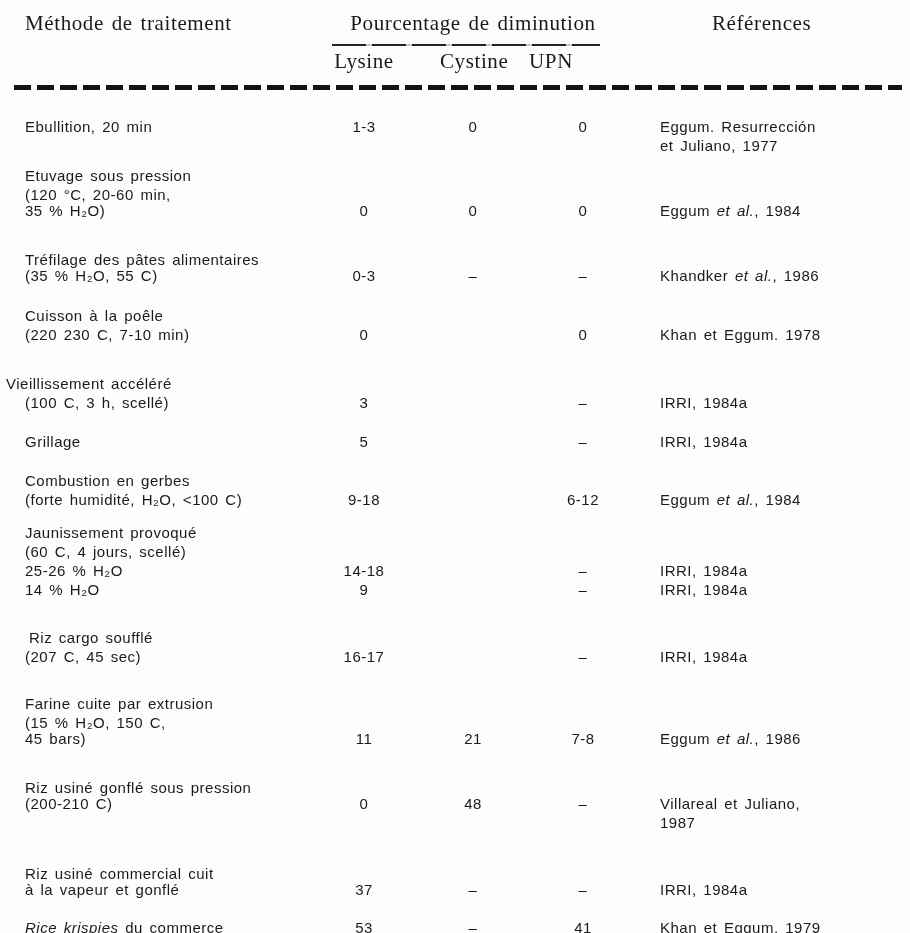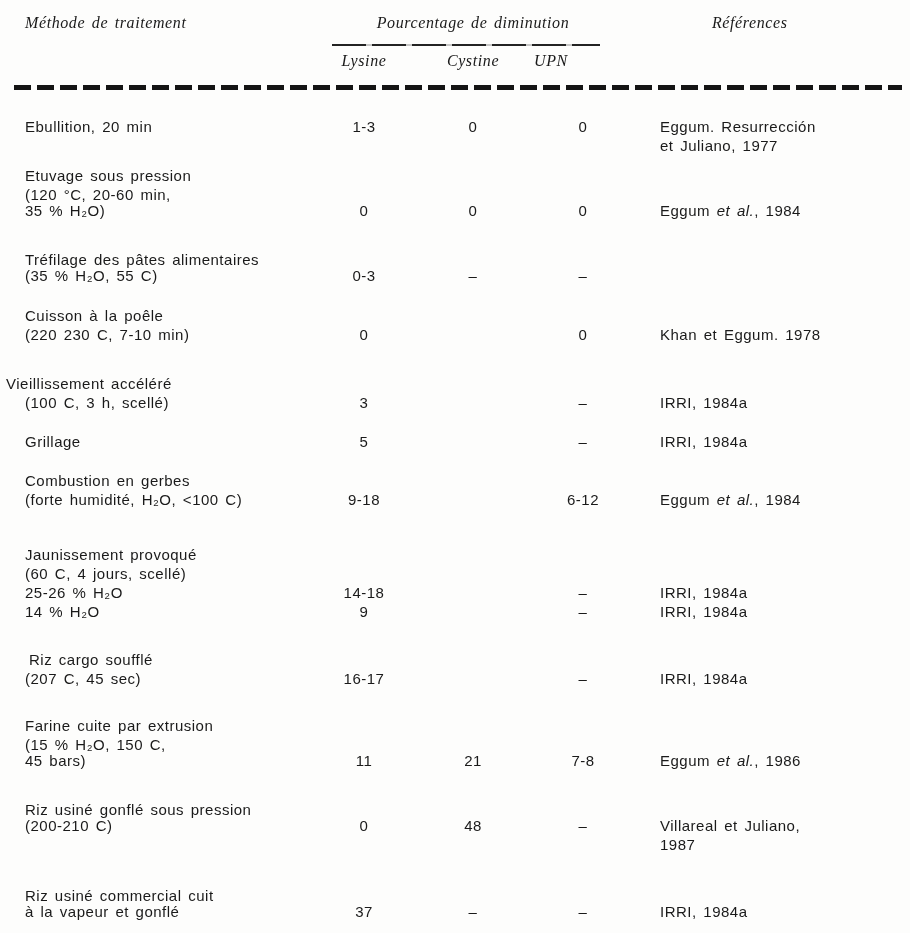"Méthode de traitement" .header { font-size: 16px -> 21px; font-style: italic -> none }
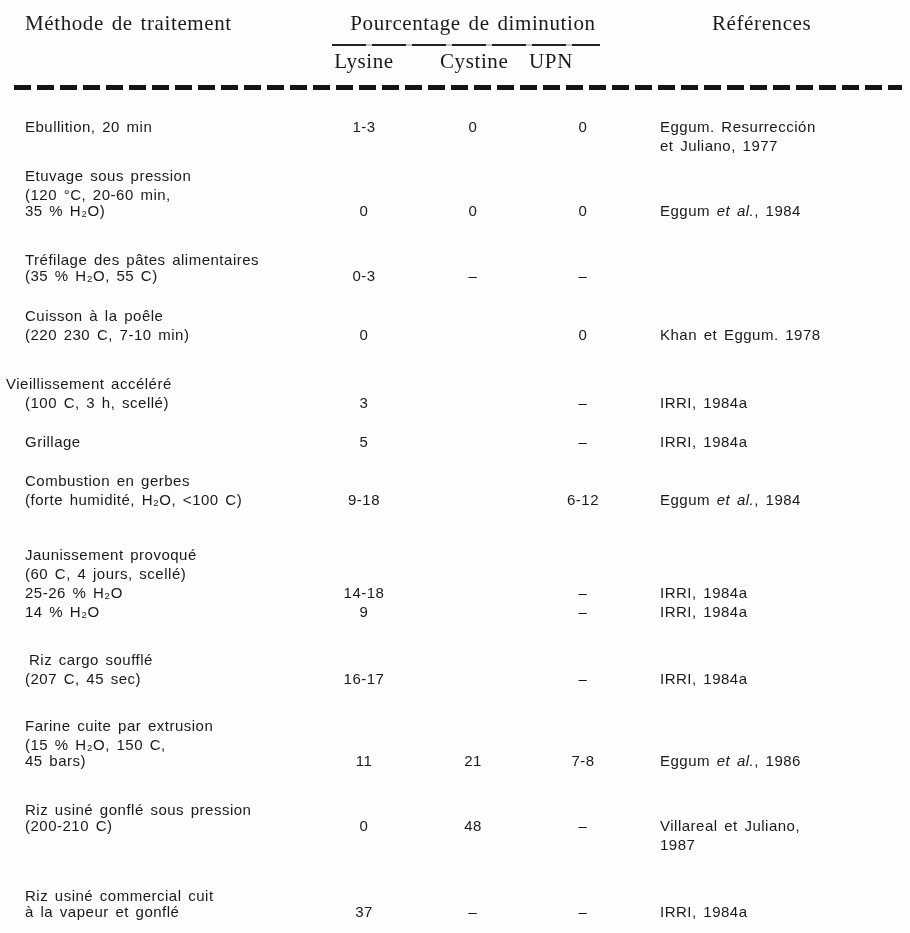"Khandker et al., 1986" div.cell { html: none -> <div><span>Khandker </span><span>et al.</span><span>, 1986</span></div> }
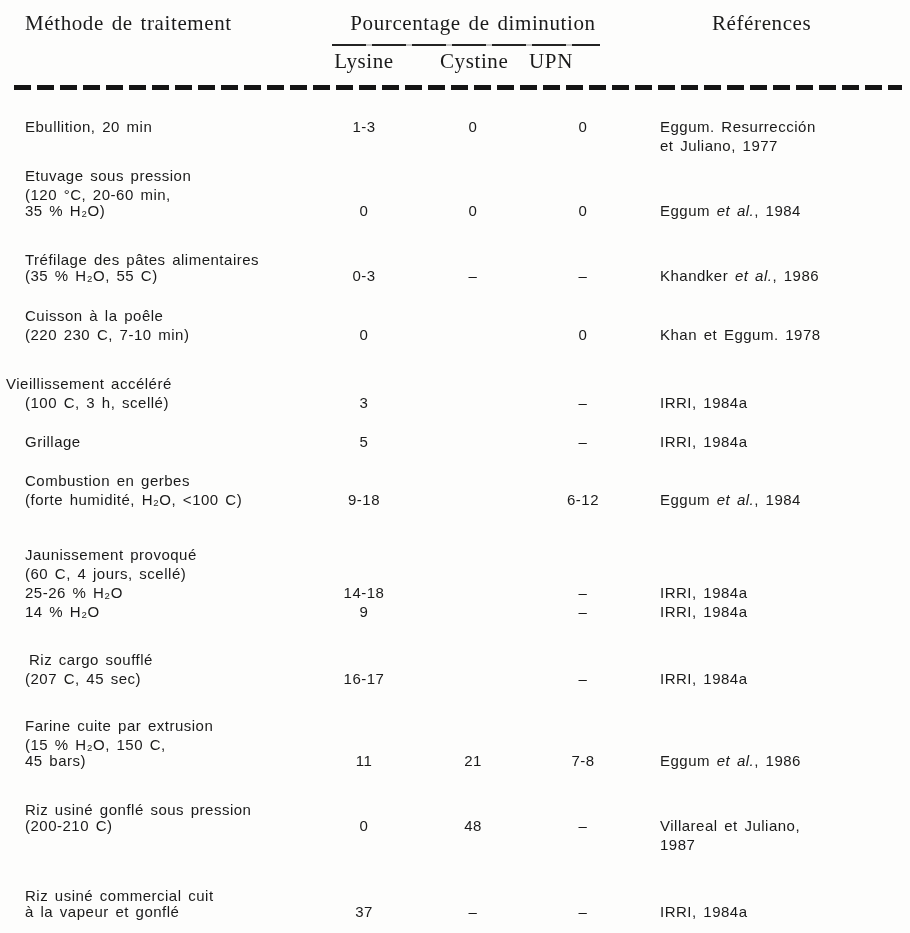"Jaunissement provoqué" div.row { margin-top: 36px -> 14px }
